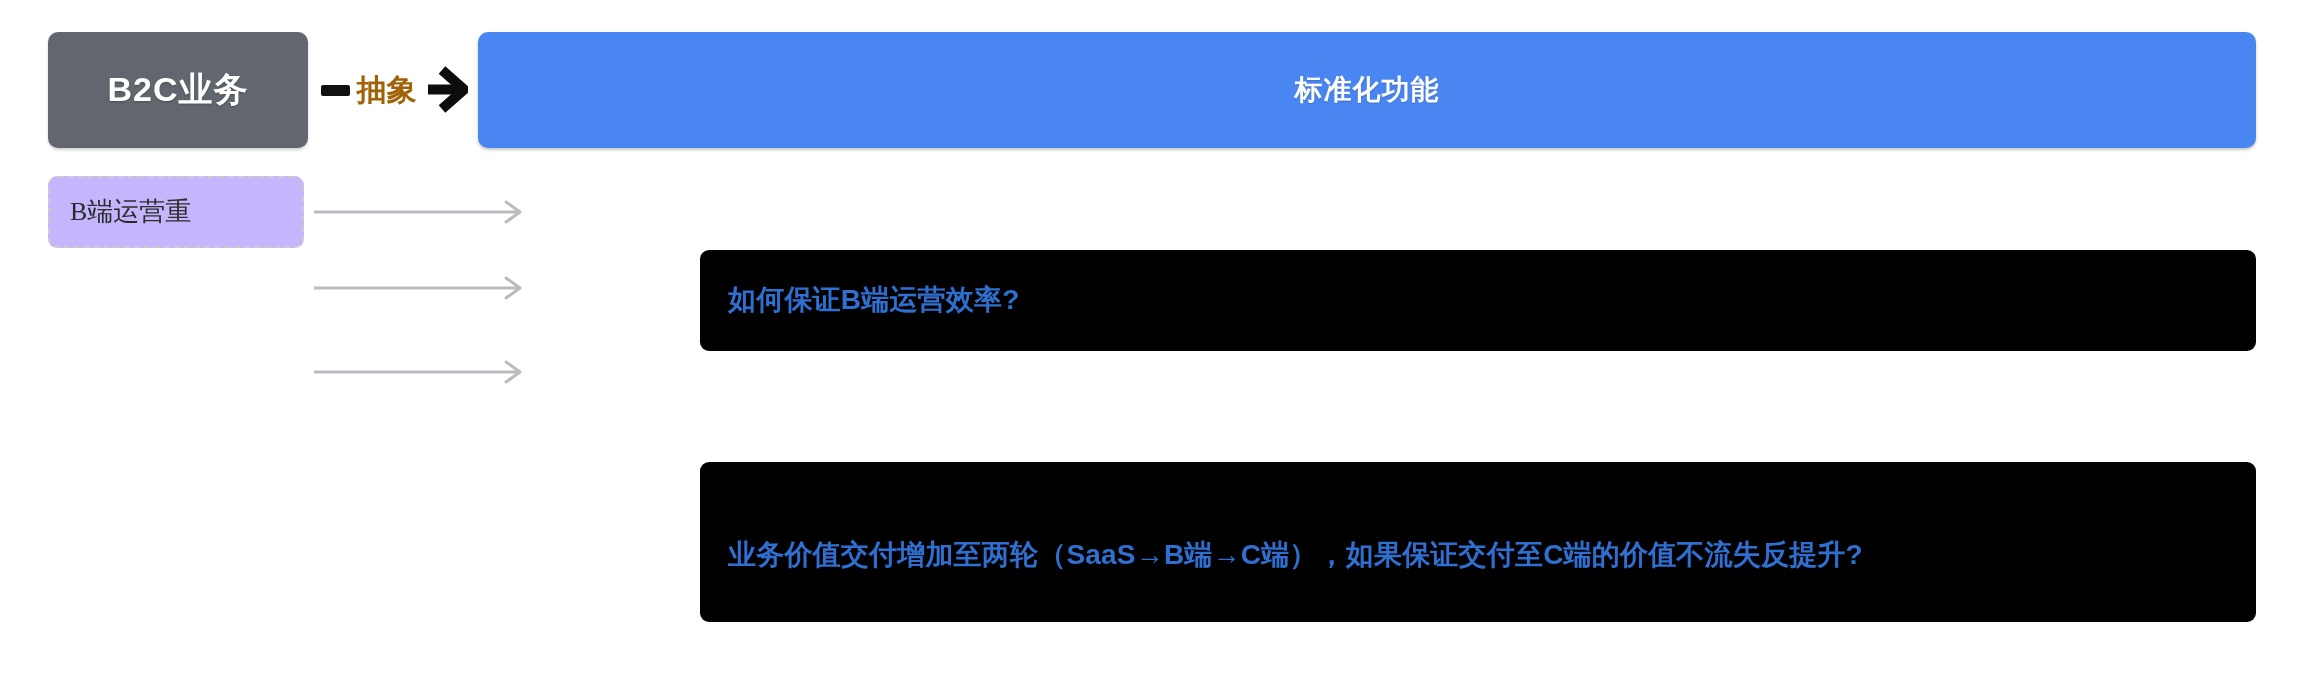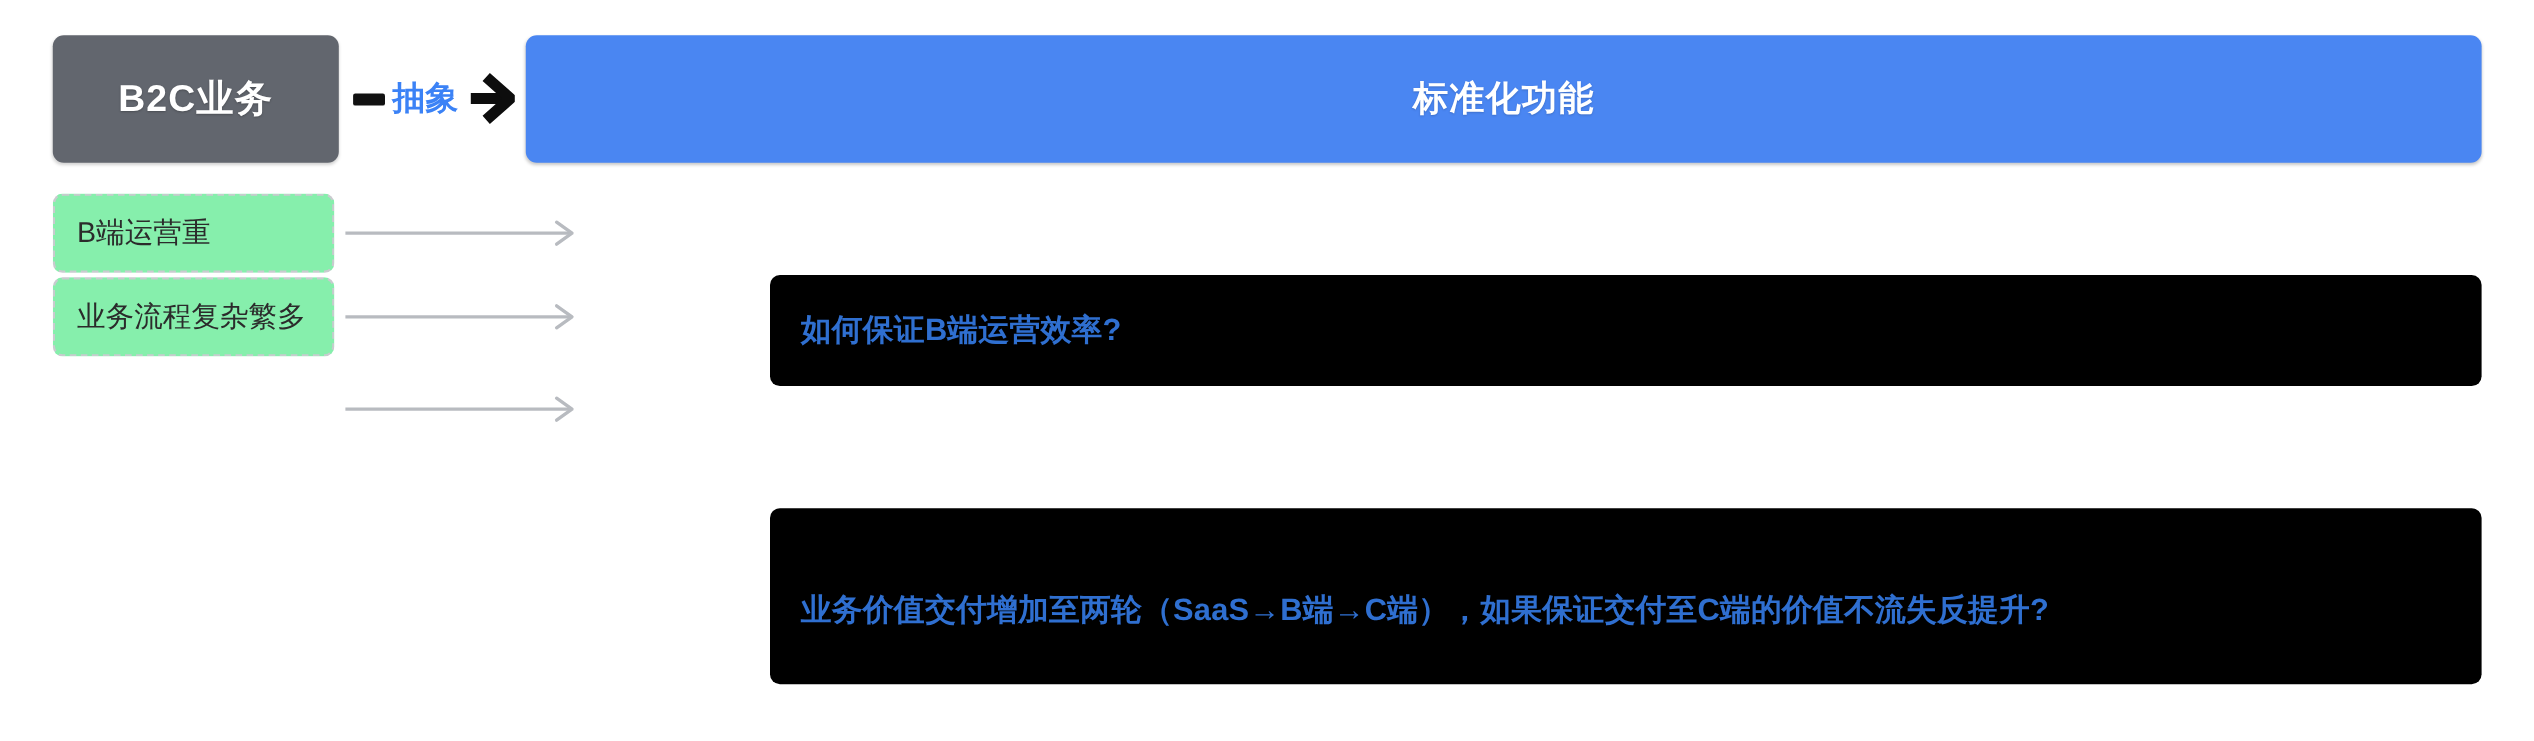"抽象" .abstract-label { color: #3b82f6 -> #a16207 }
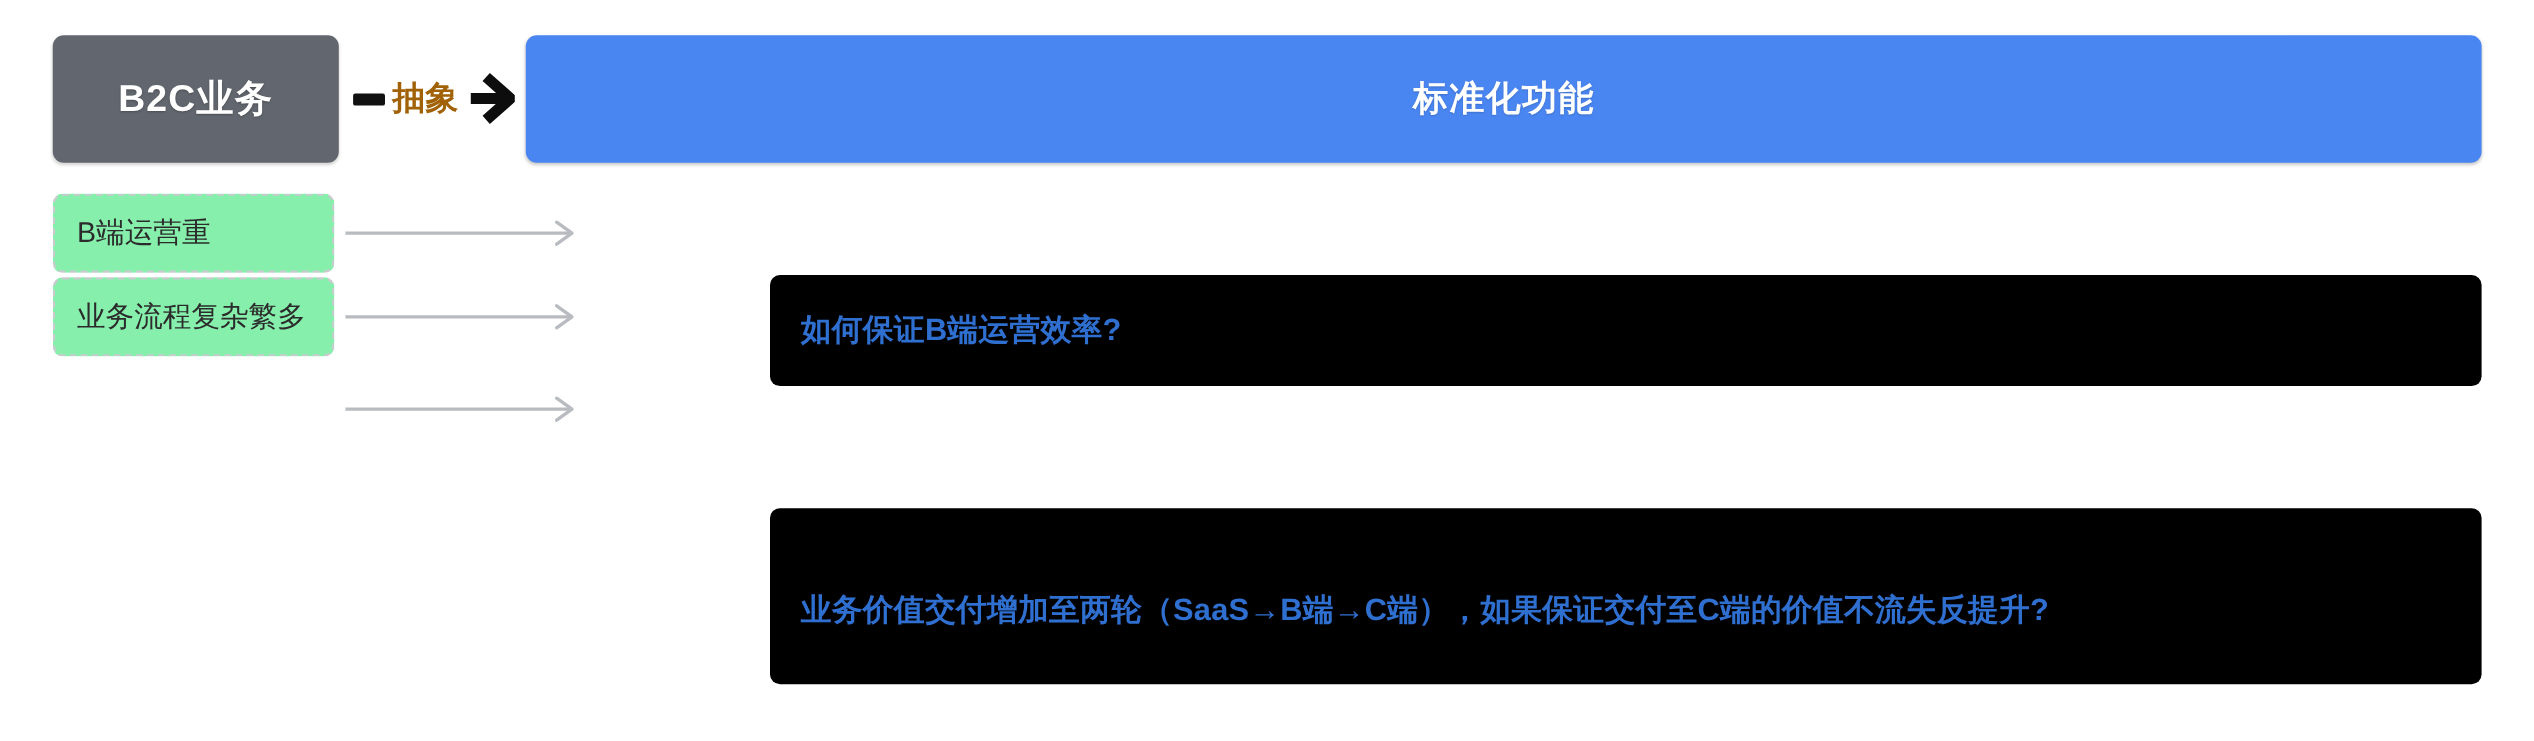"标准化功能" .header-blue-label { font-size: 32px -> 28px }
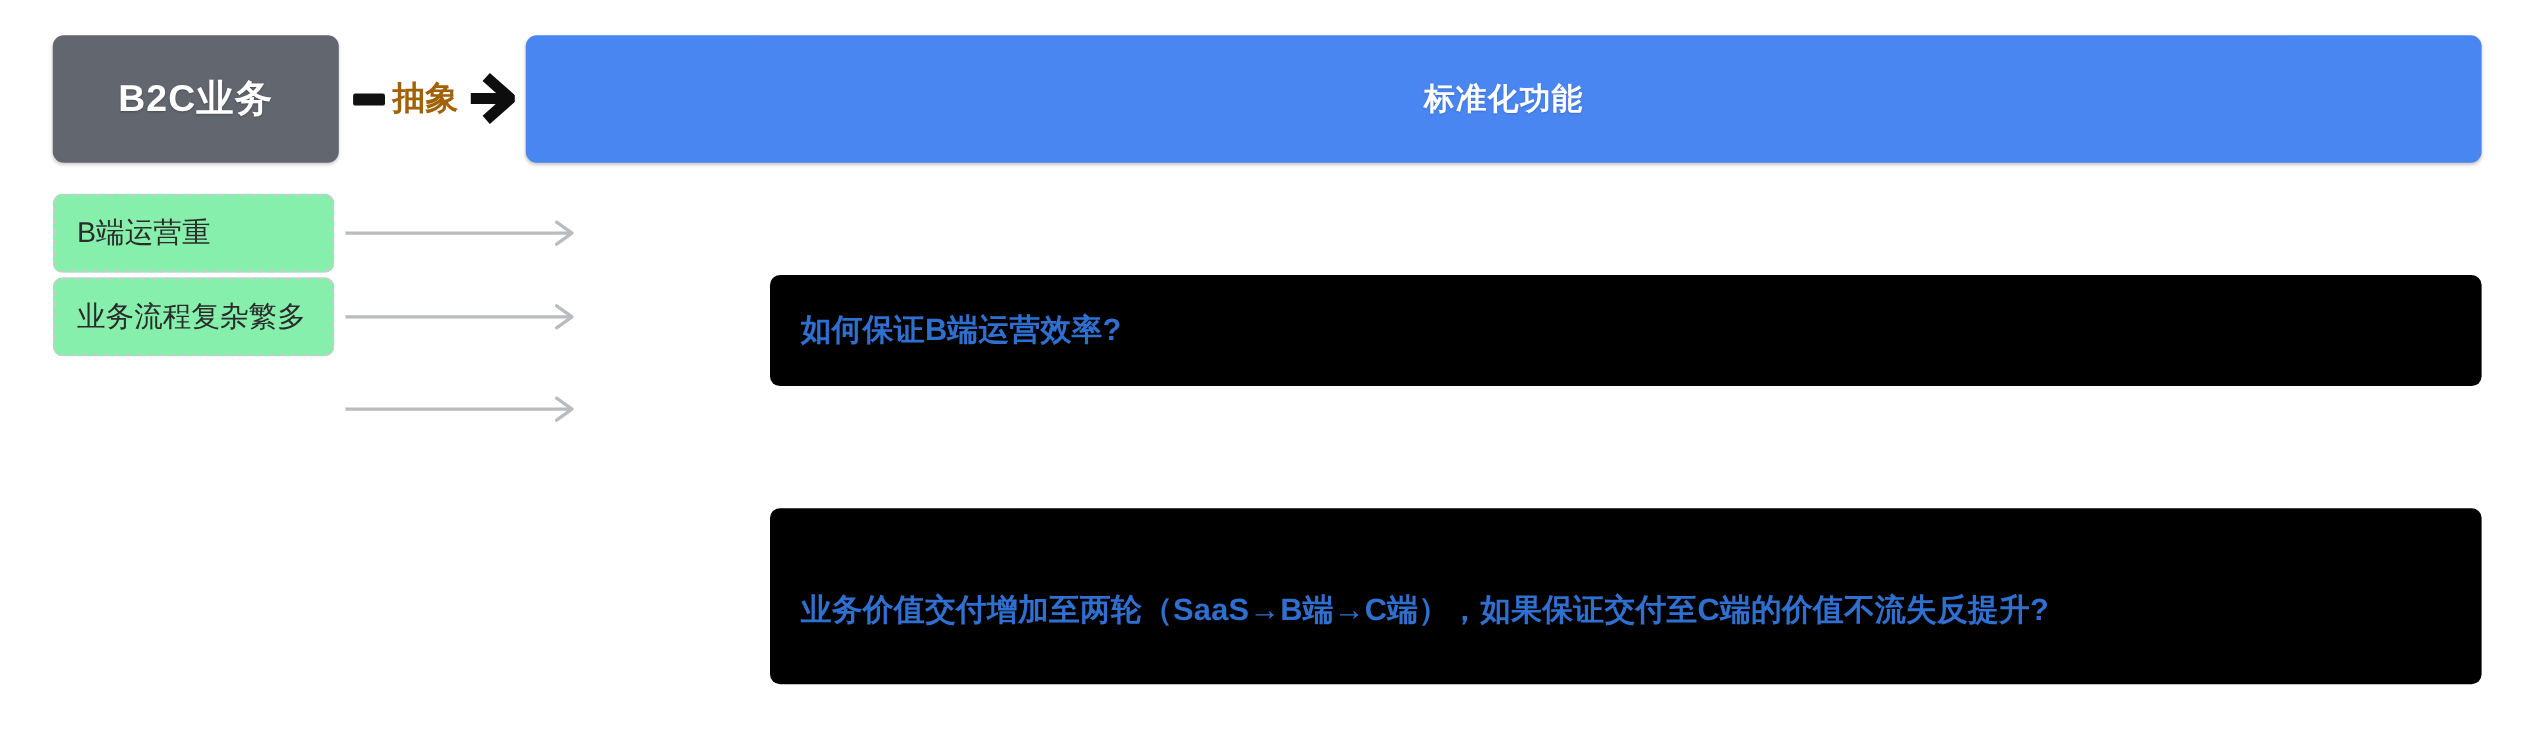"B端运营重" .dashed-card { background: #86efac -> #c4b5fd; font-family: none -> Liberation Serif, serif }
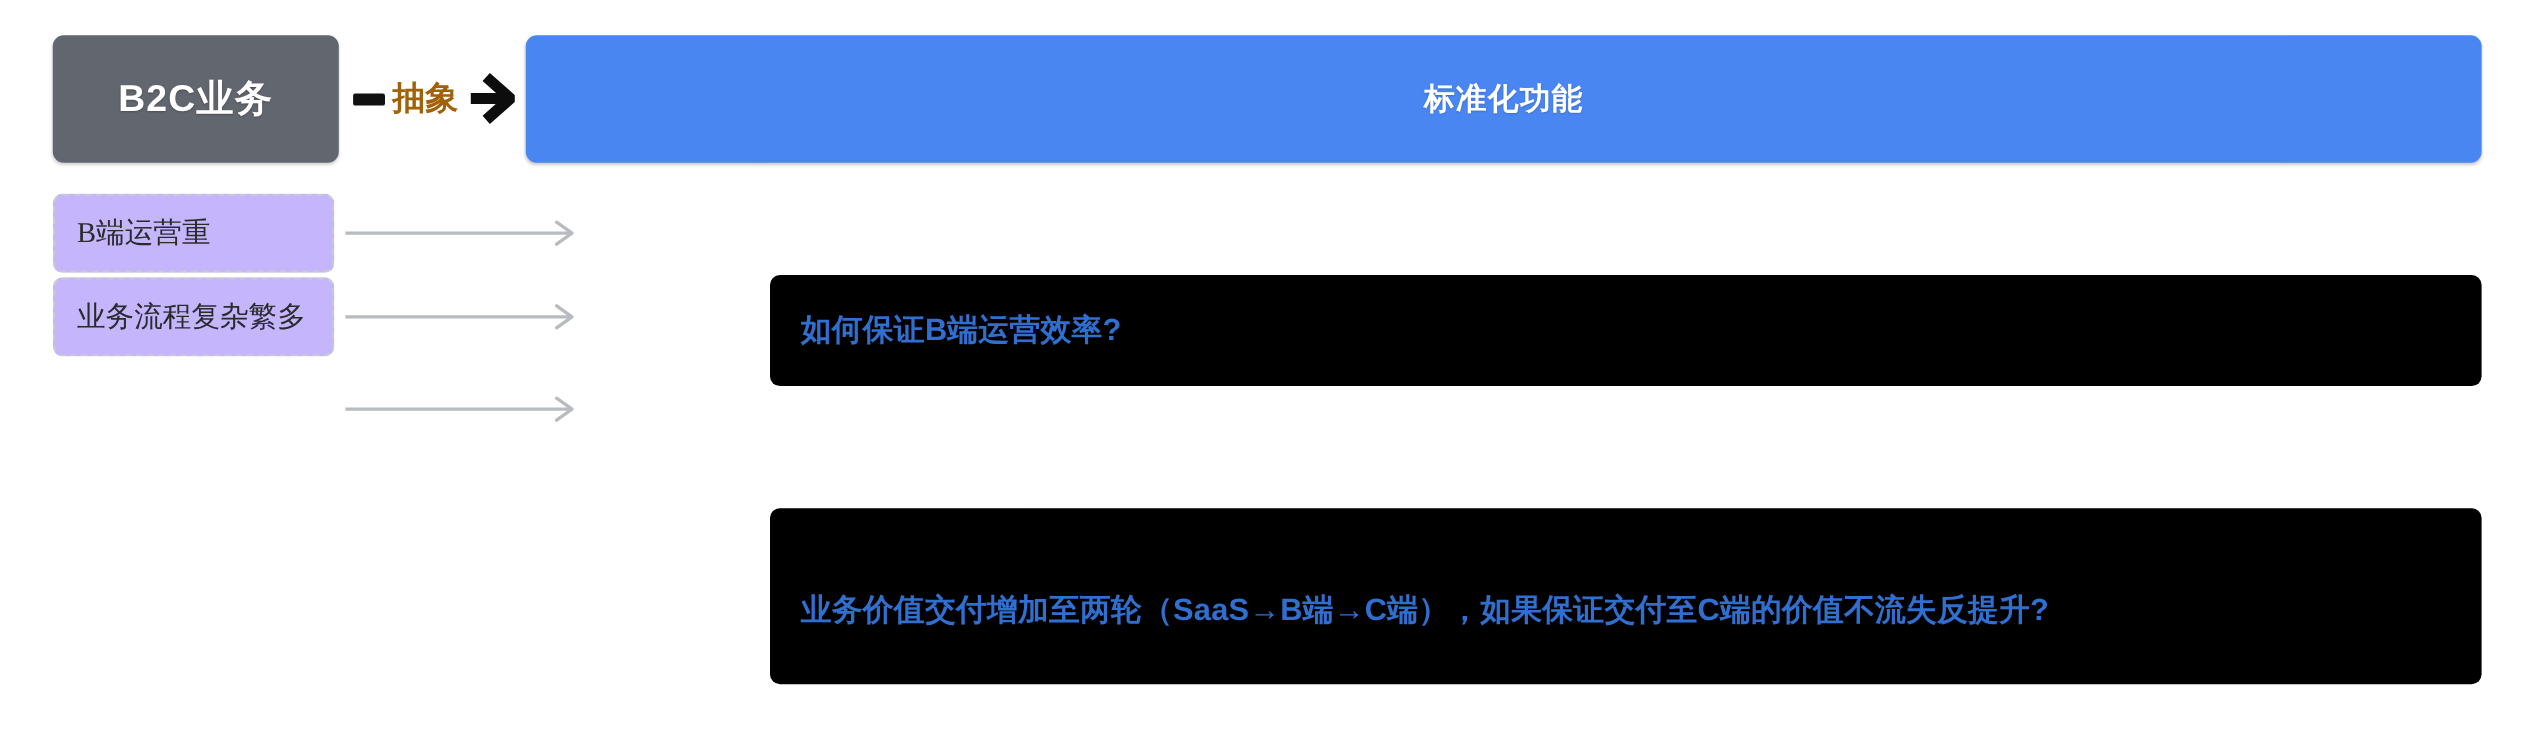"业务流程复杂繁多" div.dashed-card { html: <div> <span>业务流程复杂繁多</span> </div> -> none }
